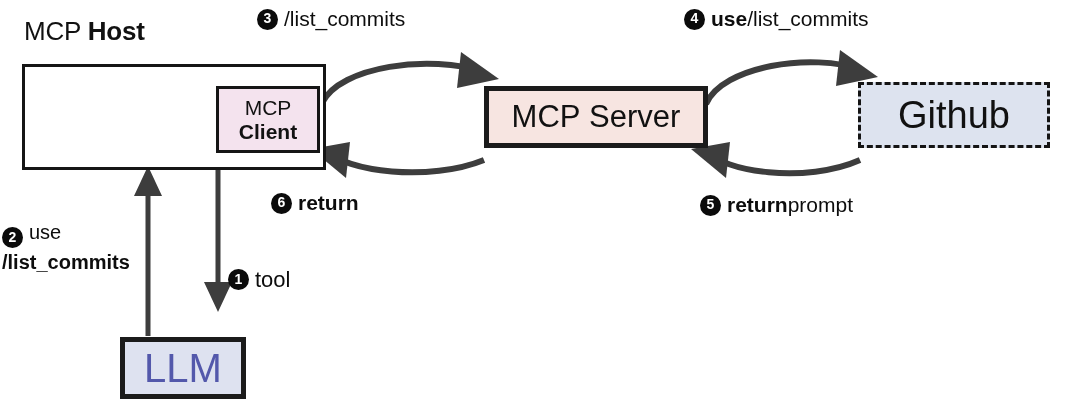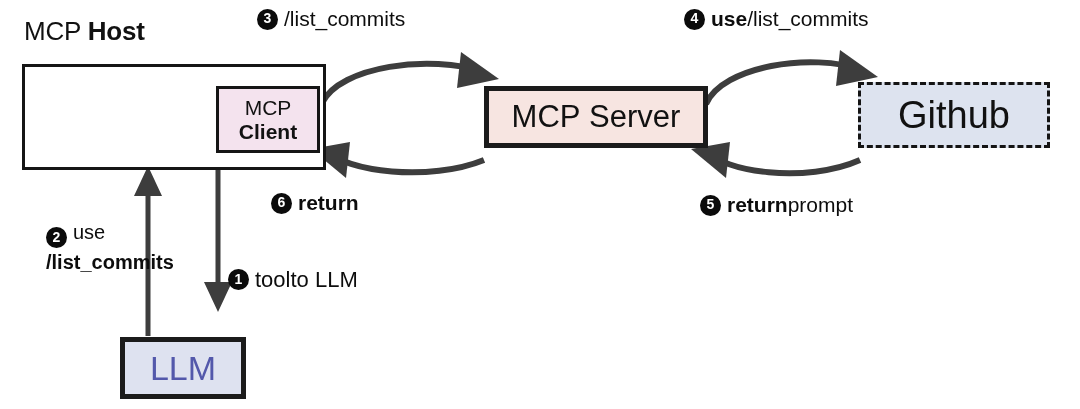"2 use" #label-2 { margin-left: 44px -> none }
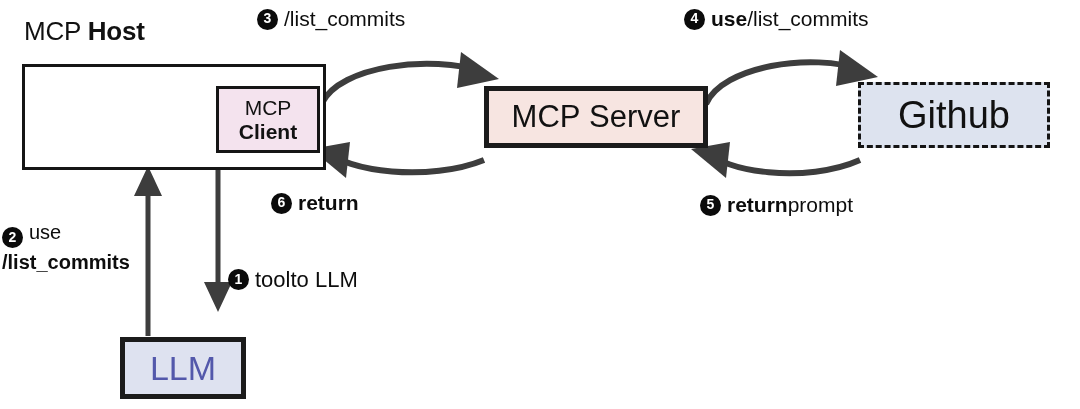"to LLM" span.r { html: <span> to LLM</span> -> none }
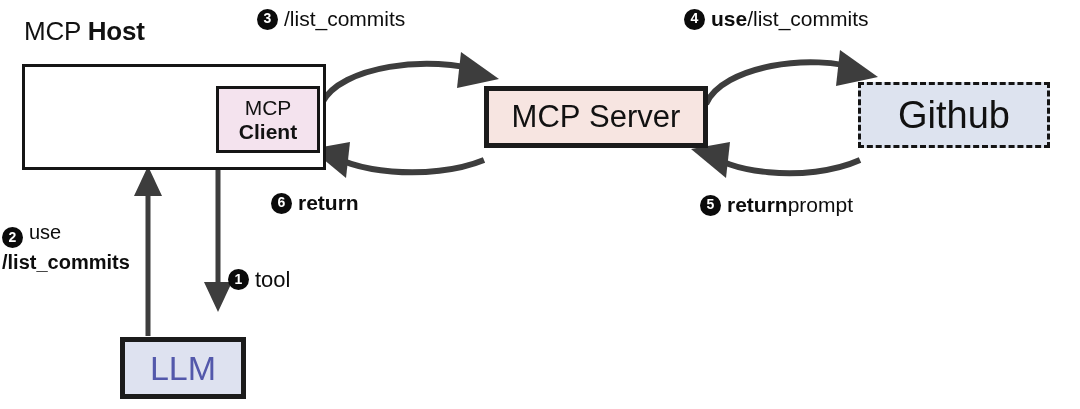"LLM" #llm-box { font-size: 34px -> 40px }
